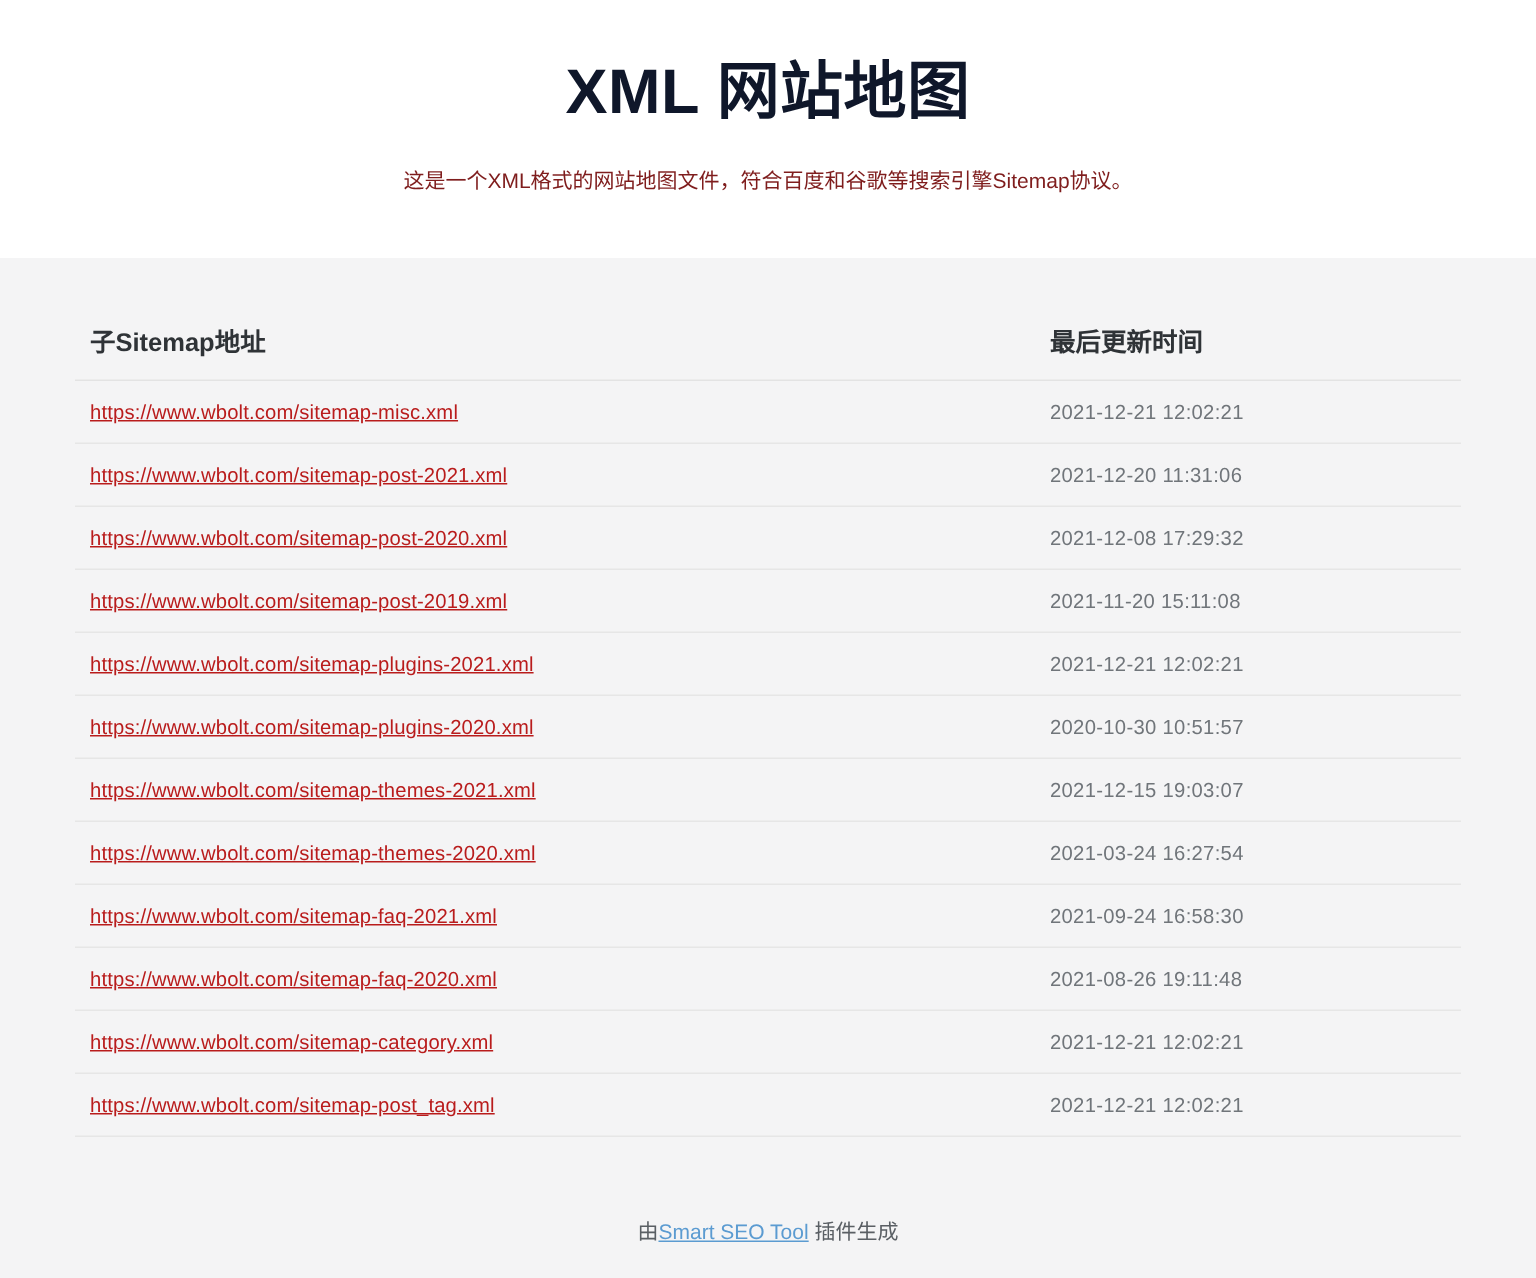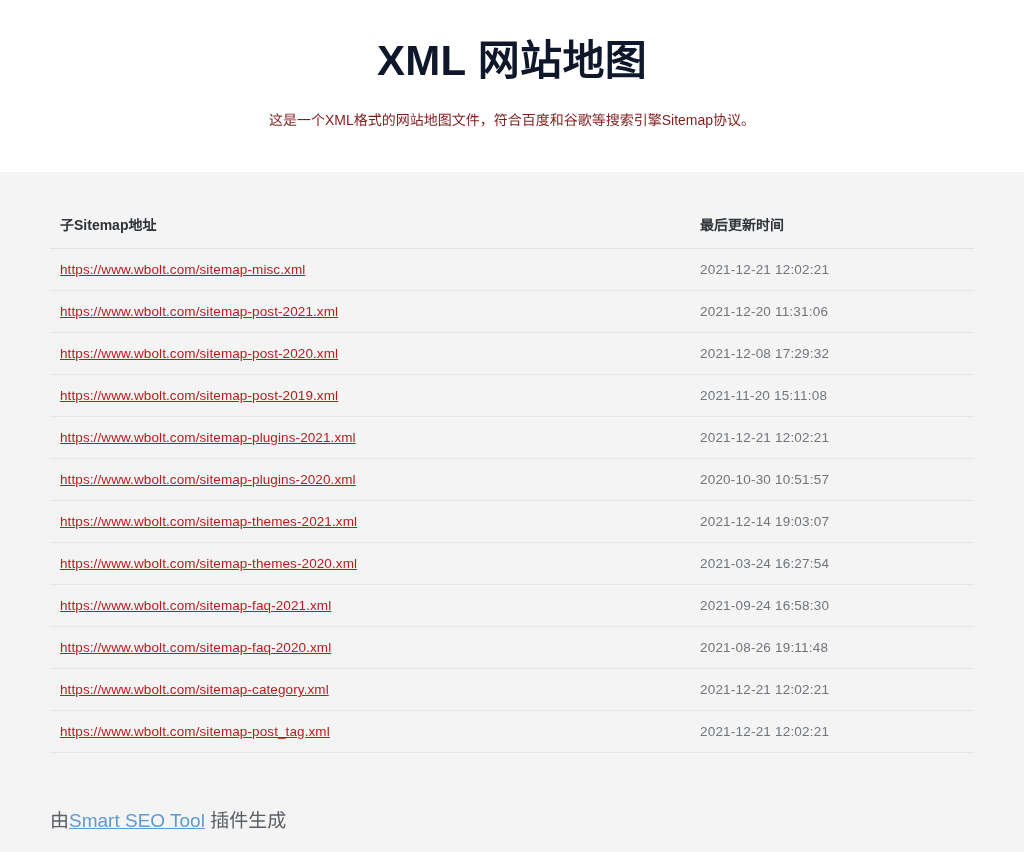"子Sitemap地址" table.sitemap-table th { font-size: 14px -> 17px }
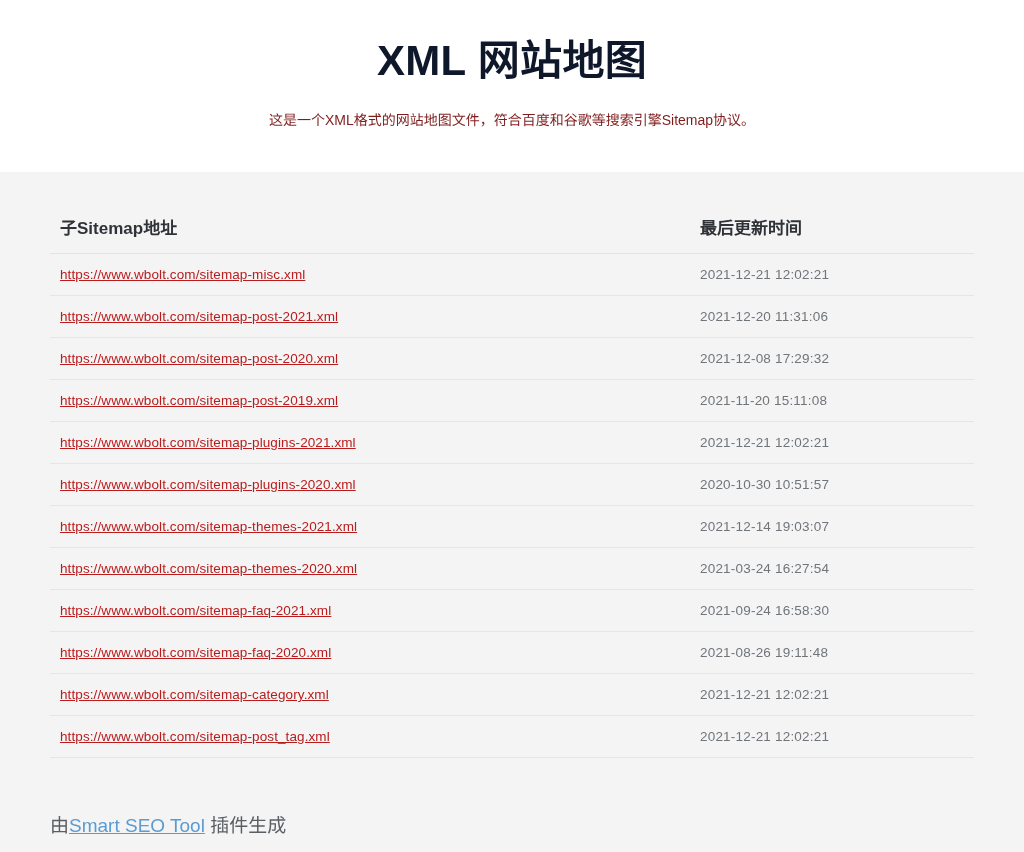"2021-12-14 19:03:07" td.time-cell { text: 2021-12-14 -> 2021-12-15 }
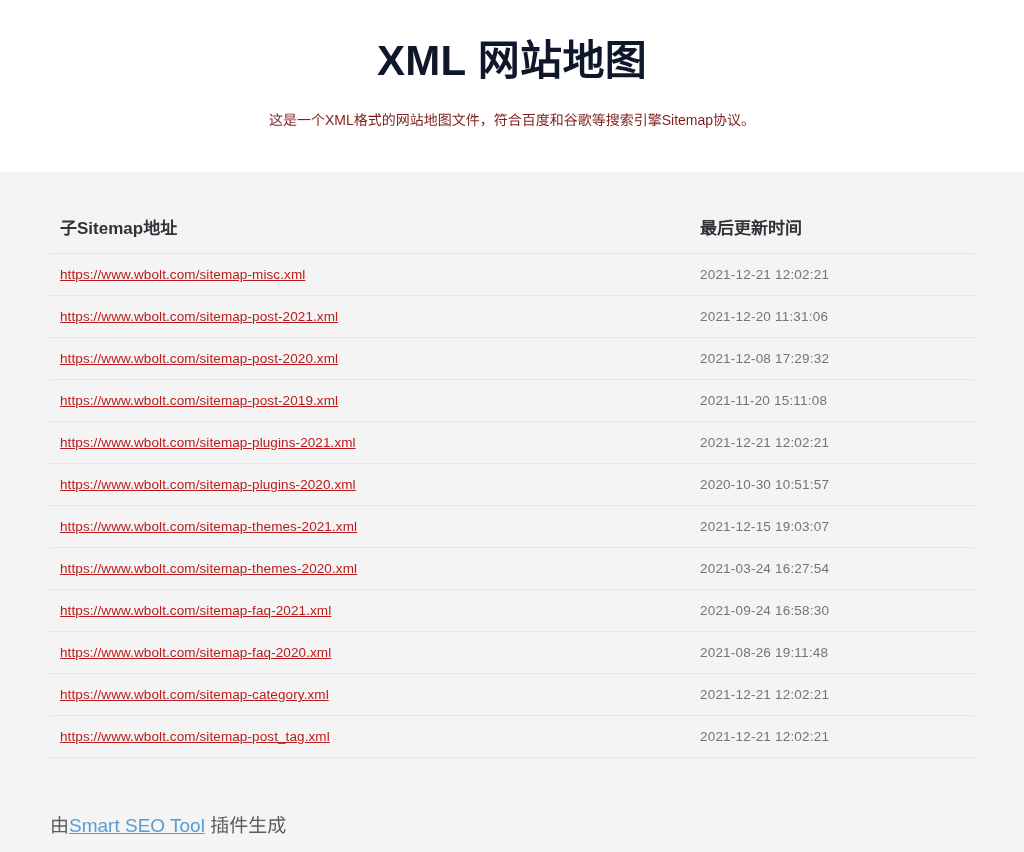"由Smart SEO Tool 插件生成" .page-footer { font-size: 19px -> 14px; text-align: left -> center }
